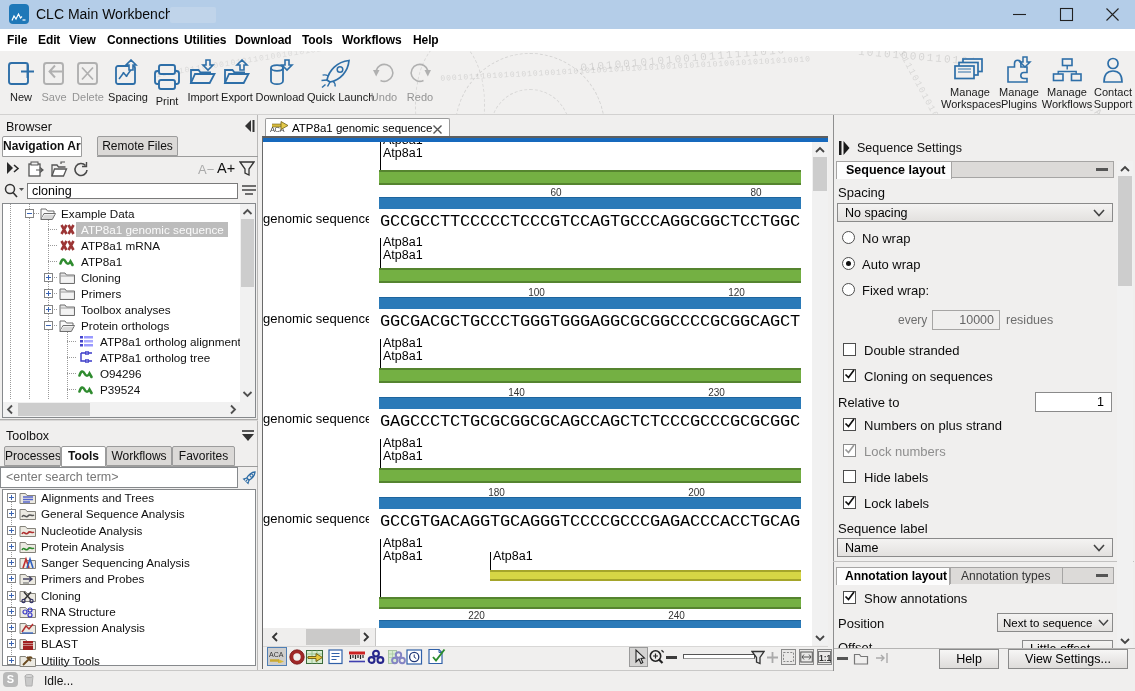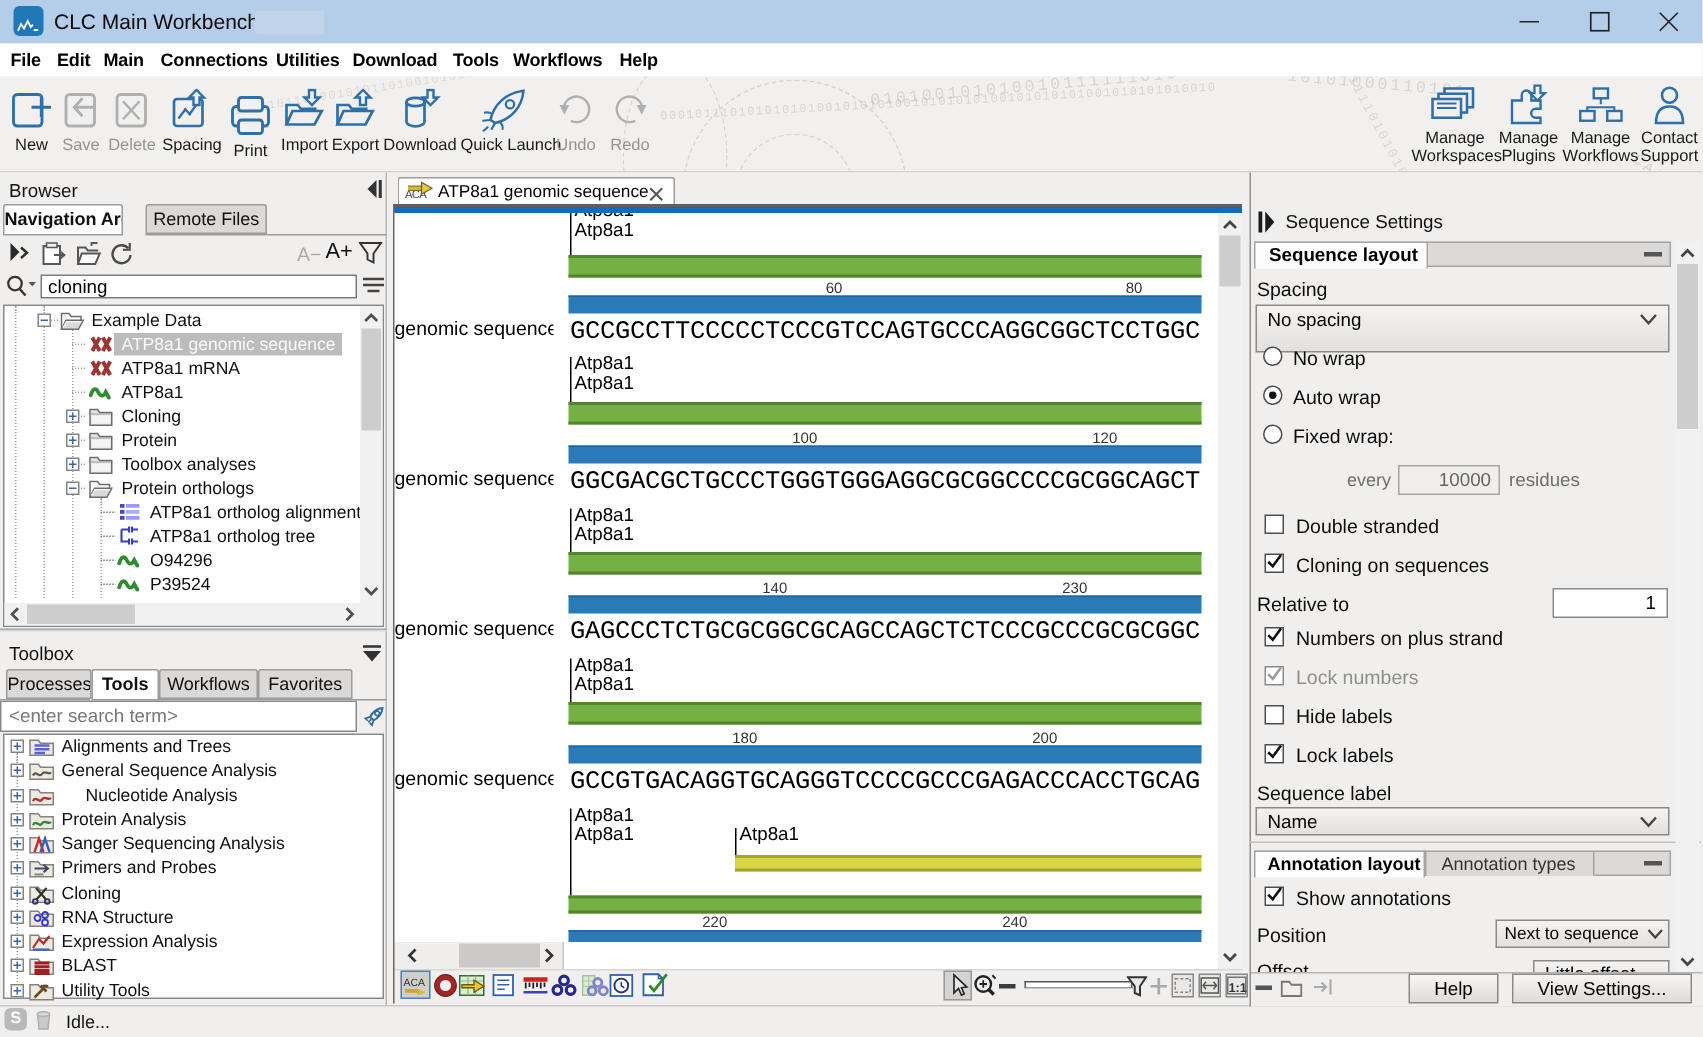"Main" span { text: Main -> View }
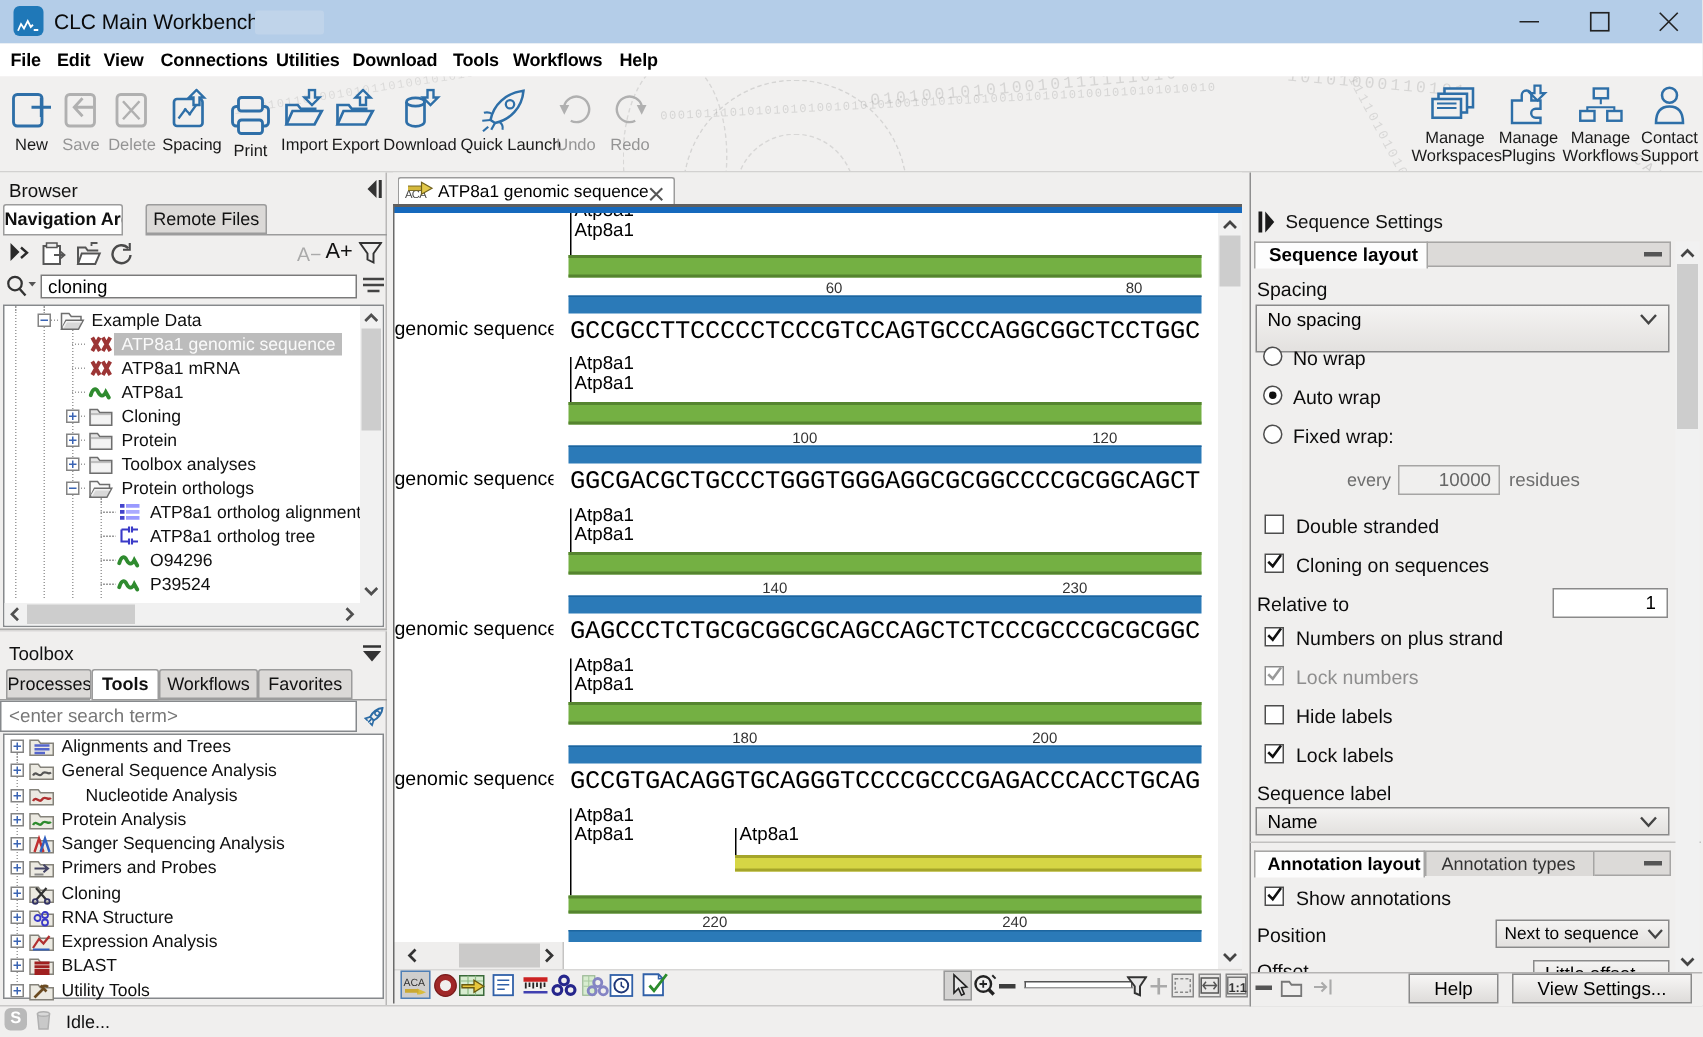"No spacing" div.dd { height: 32px -> 19px }
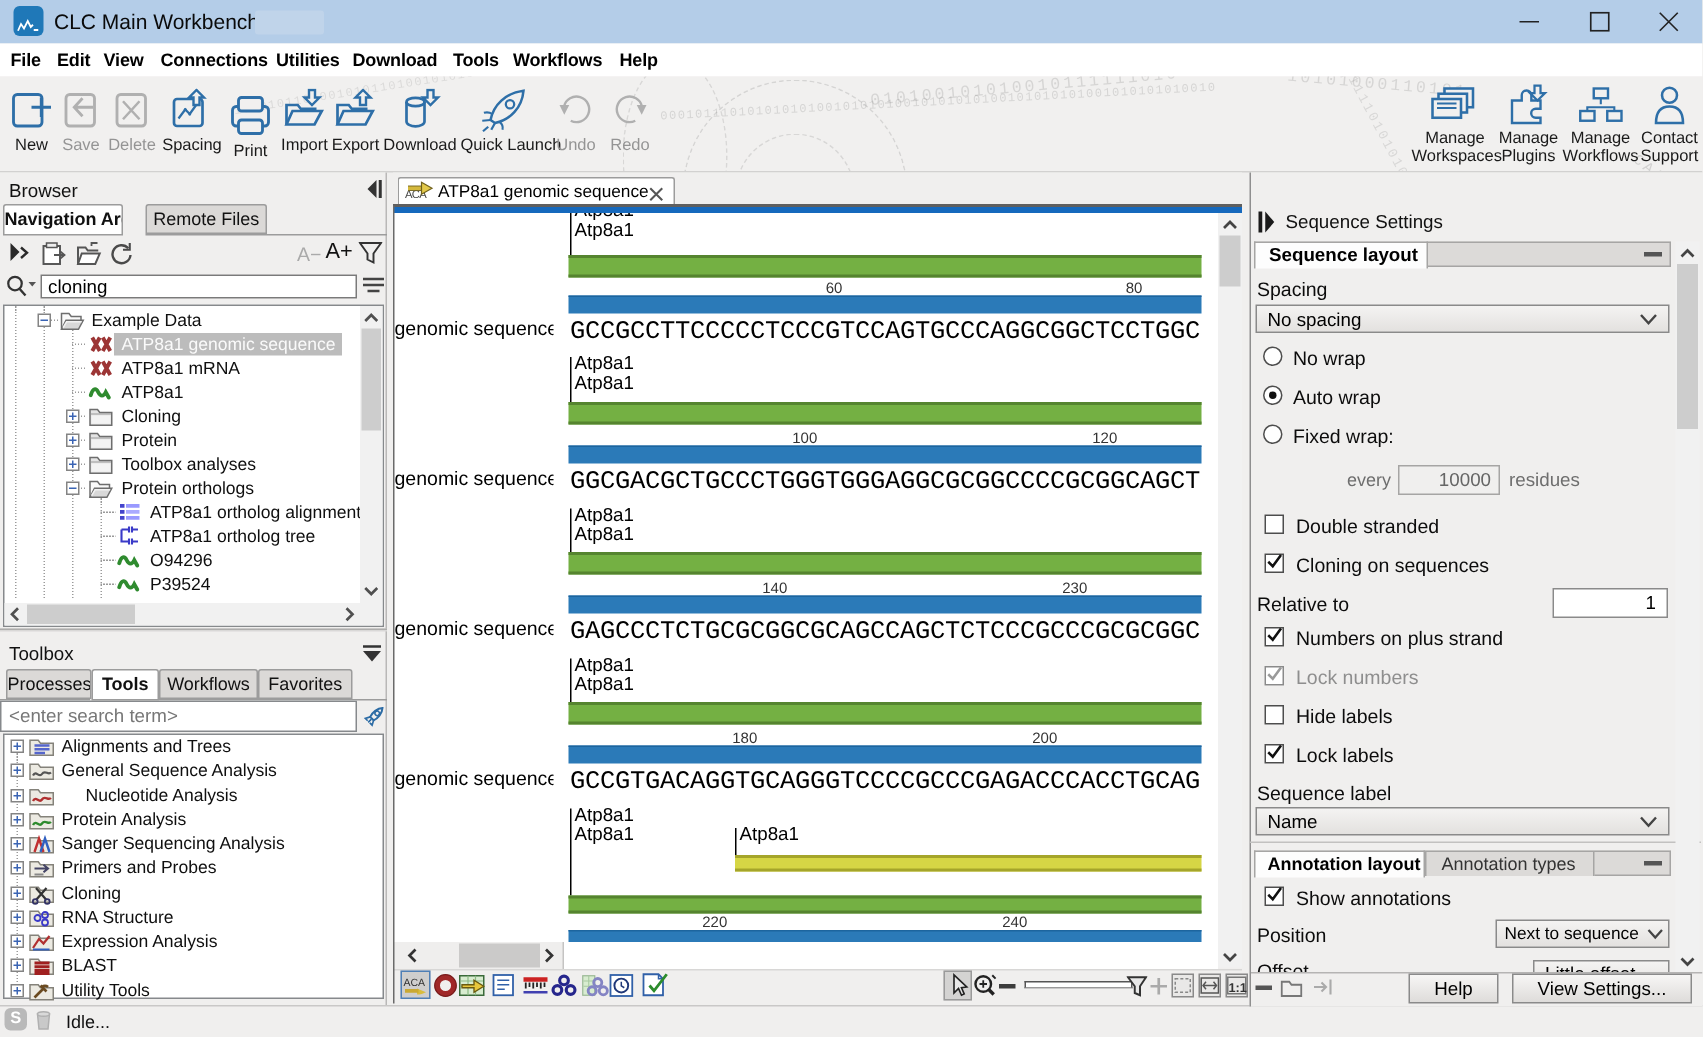"Protein" div.trow { text: Protein -> Primers }
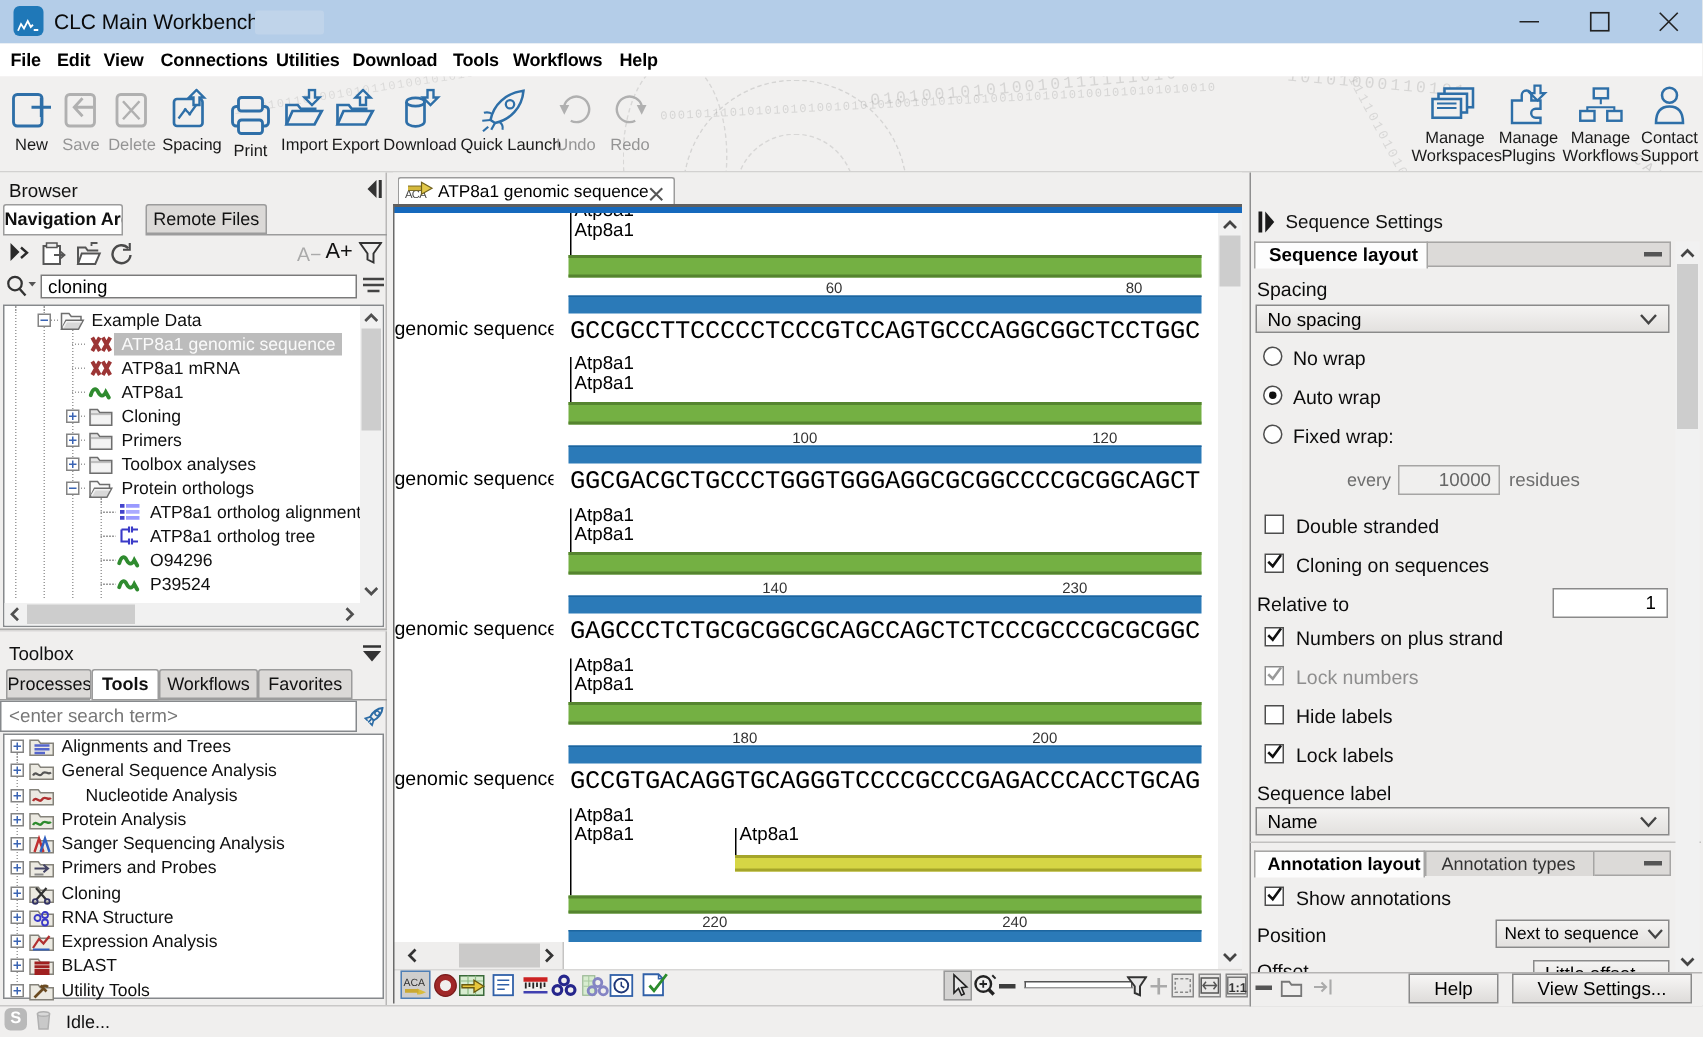"Nucleotide Analysis" div.trow { left: 57px -> 41px }
